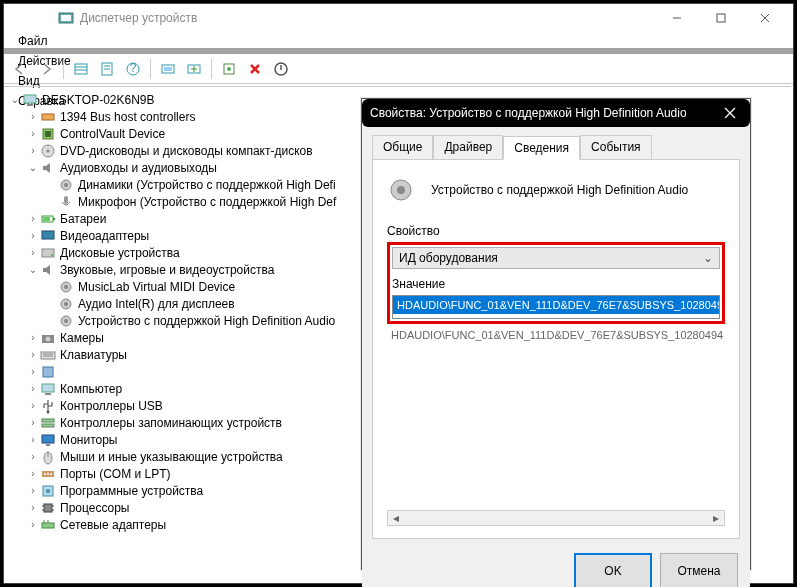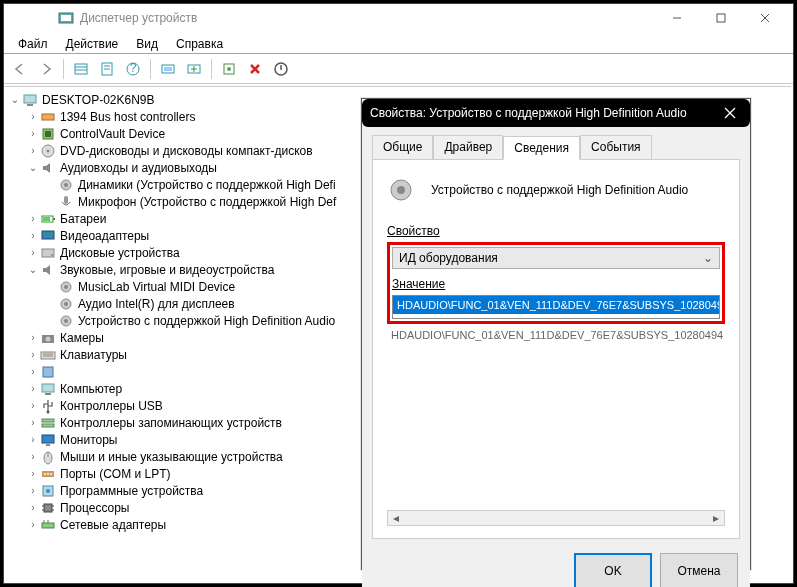"Файл" .menubar { align-items: flex-end -> flex-start; border-bottom: 1px solid #a3a3a3 -> 6px solid #a3a3a3; flex-direction: none -> column }
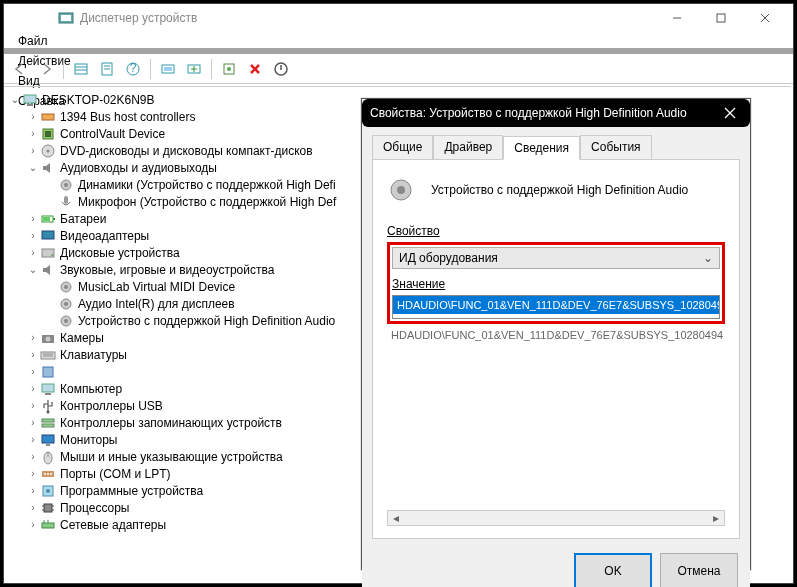"Свойство" .field-label { text-decoration: underline -> none }
